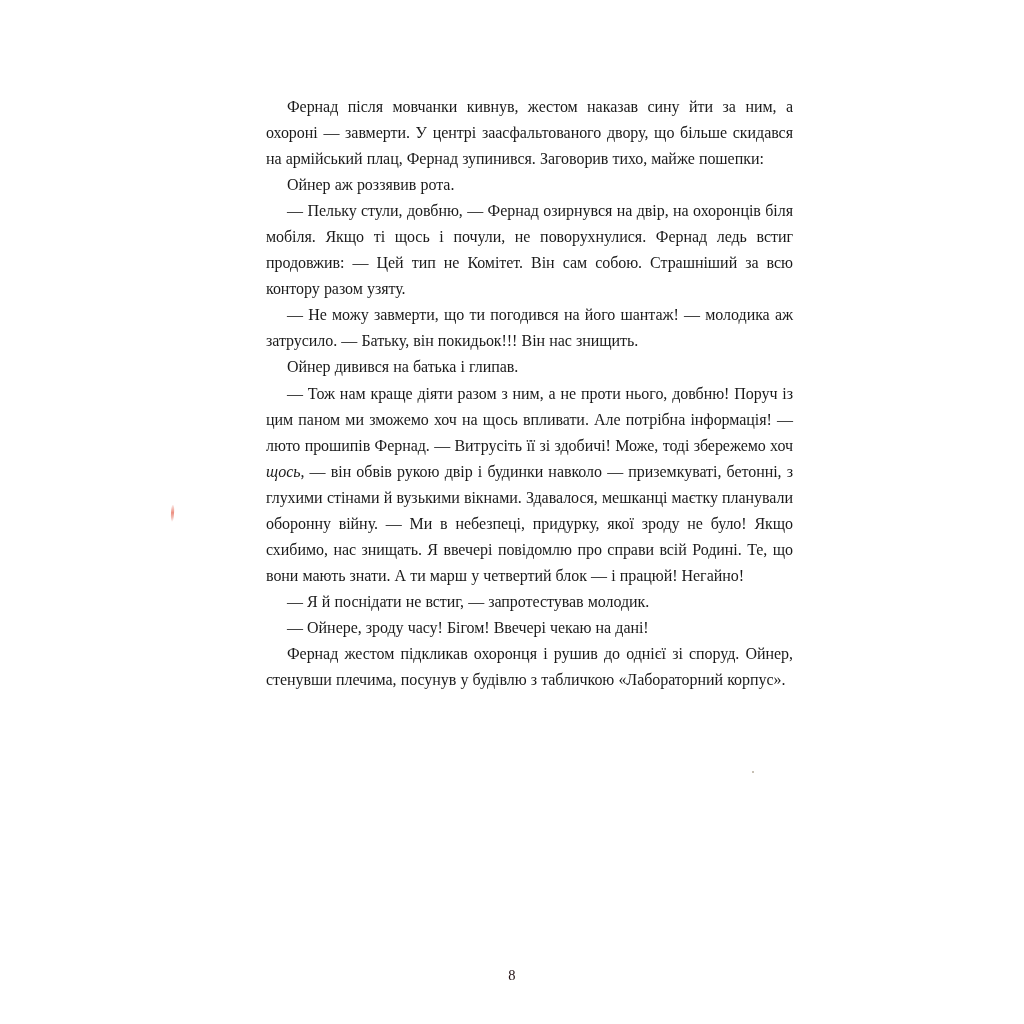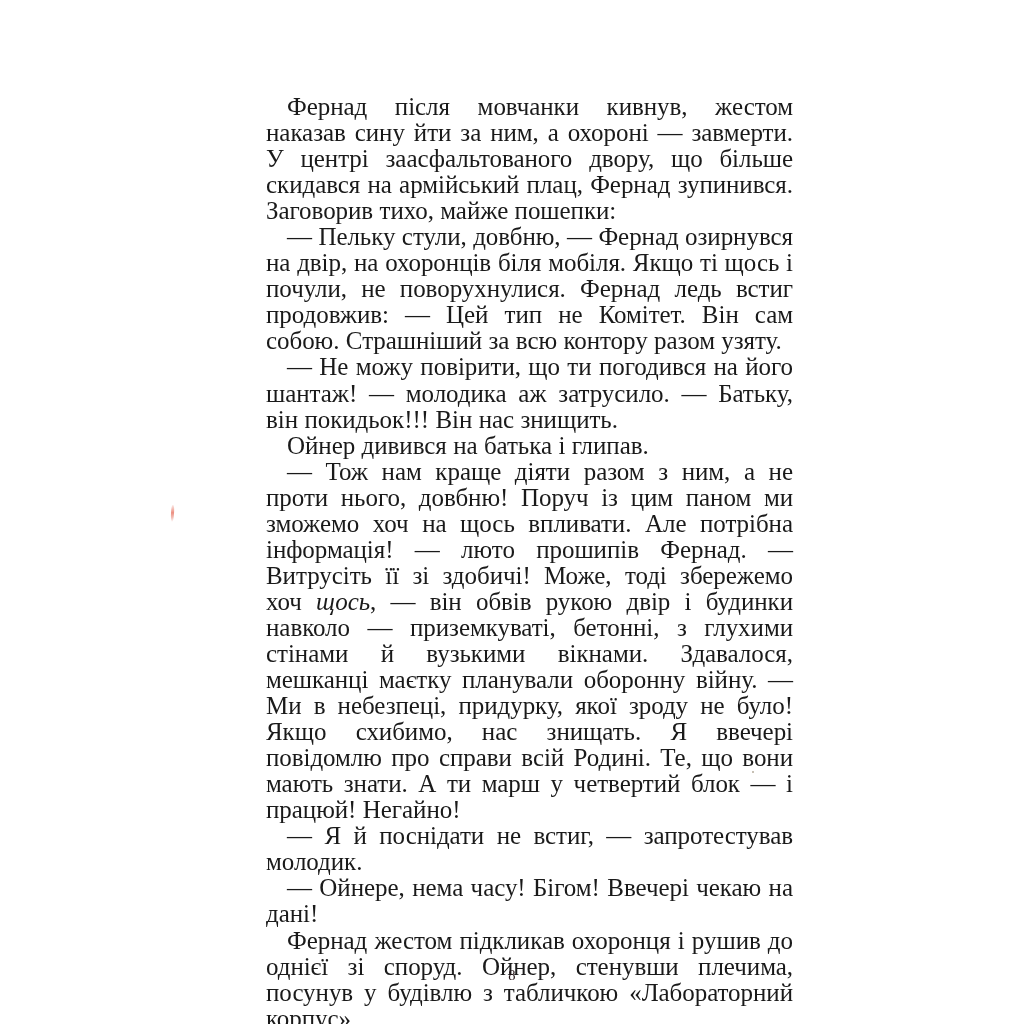"Фернад після мовчанки кивнув, жестом" p.para { font-size: 25px -> 16px }
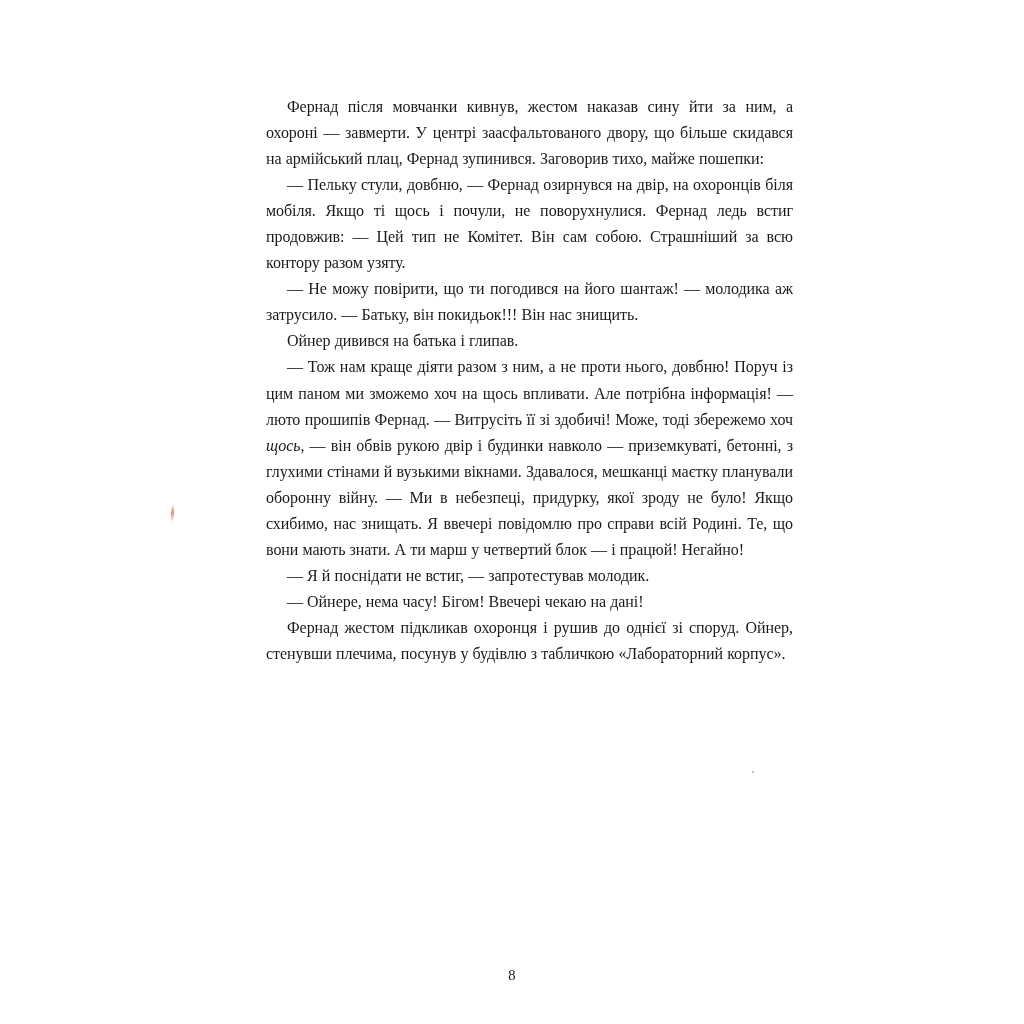"Ойнер аж роззявив рота." p.para { html: none -> <p>Ойнер аж роззявив рота.</p> }
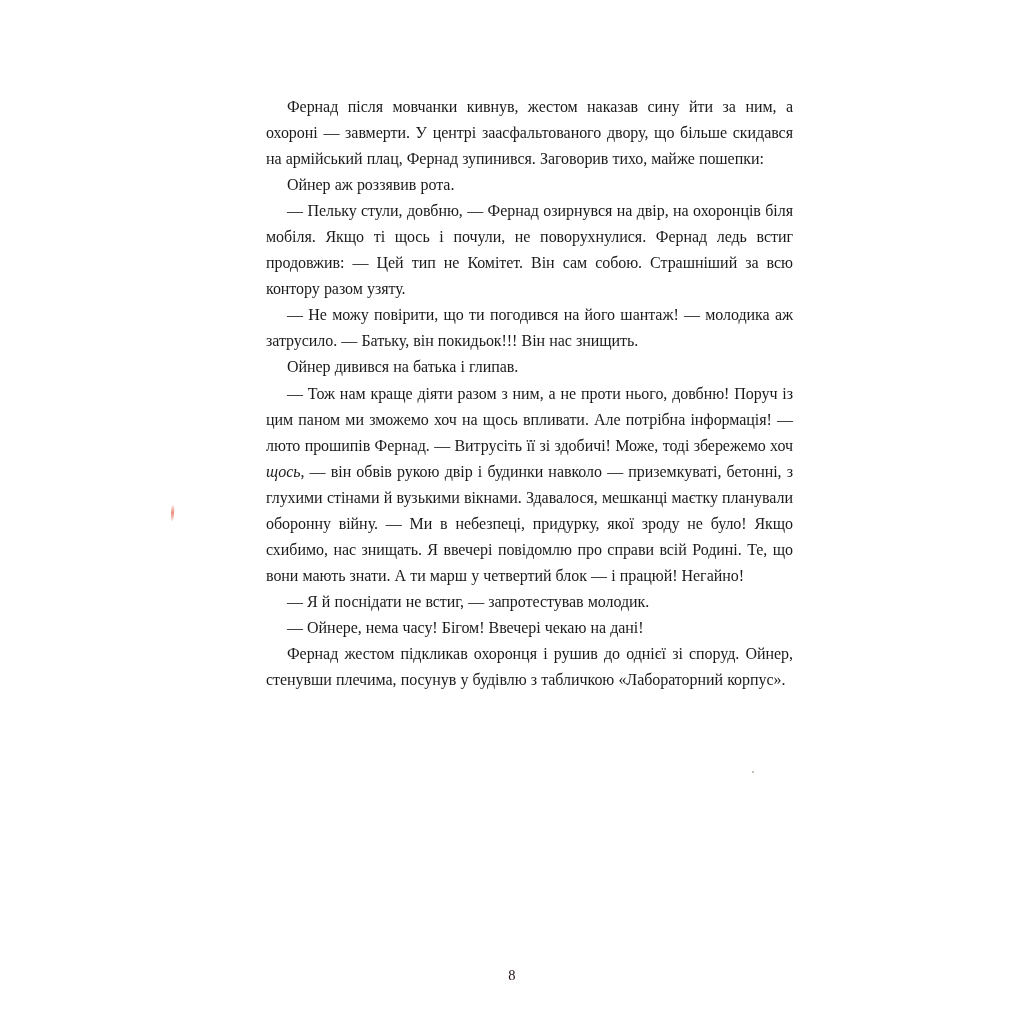"— Не можу повірити, що" p.para { text: повірити -> завмерти }
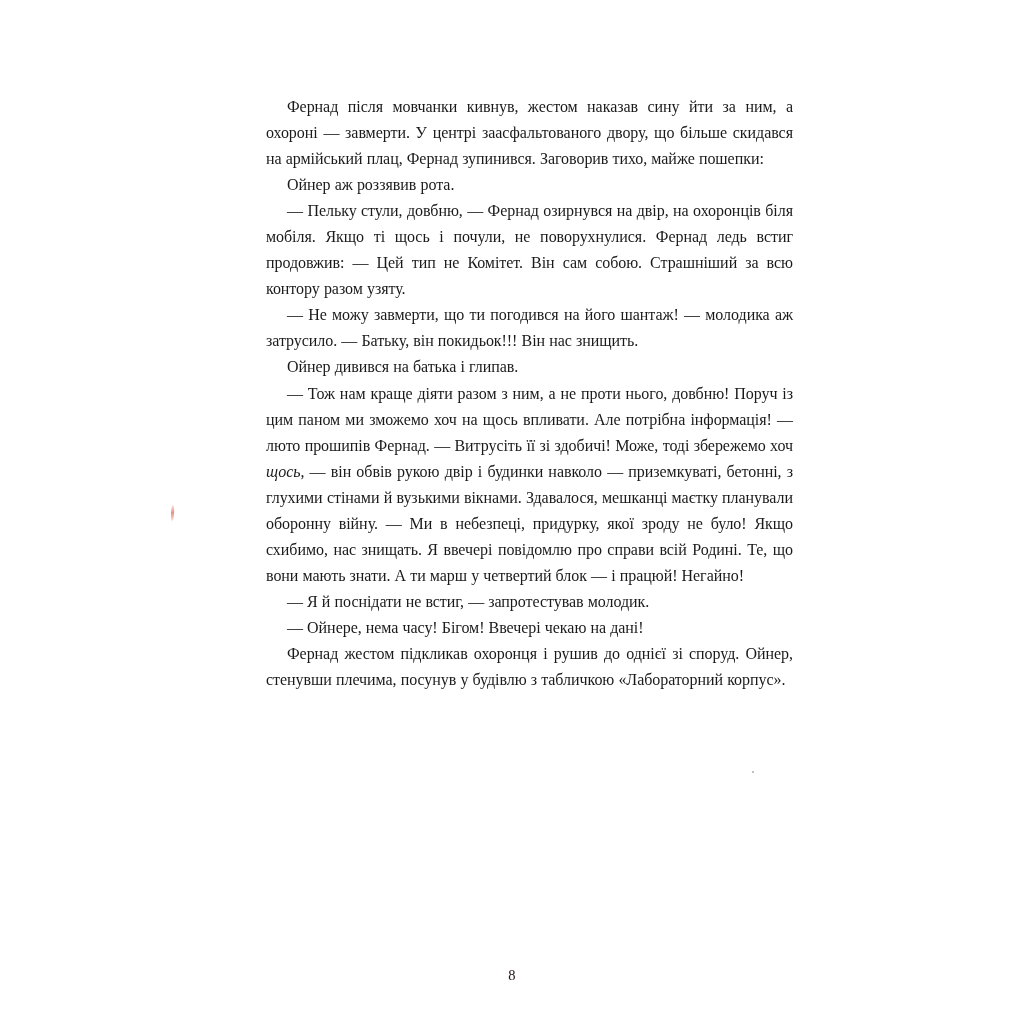"— Ойнере, нема часу! Бігом!" p.para { text: нема -> зроду }
